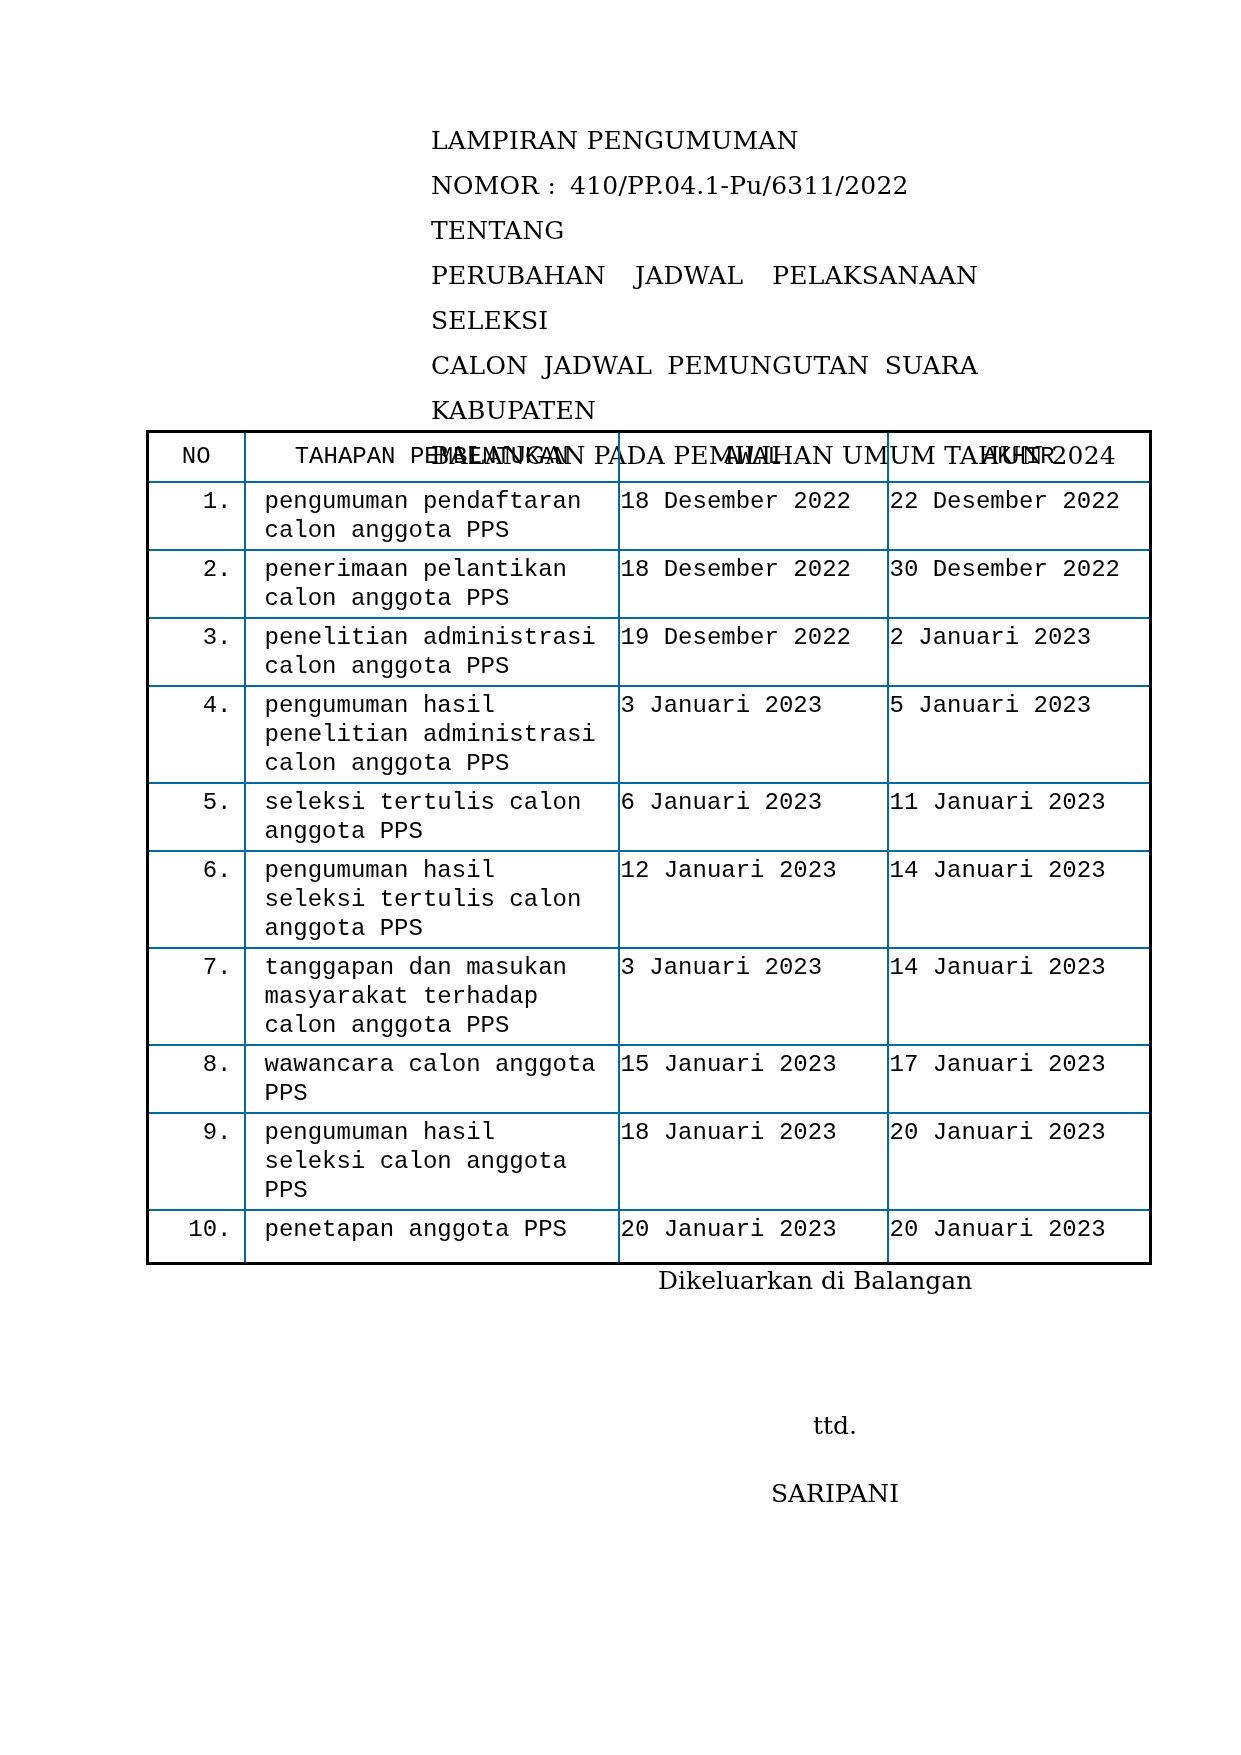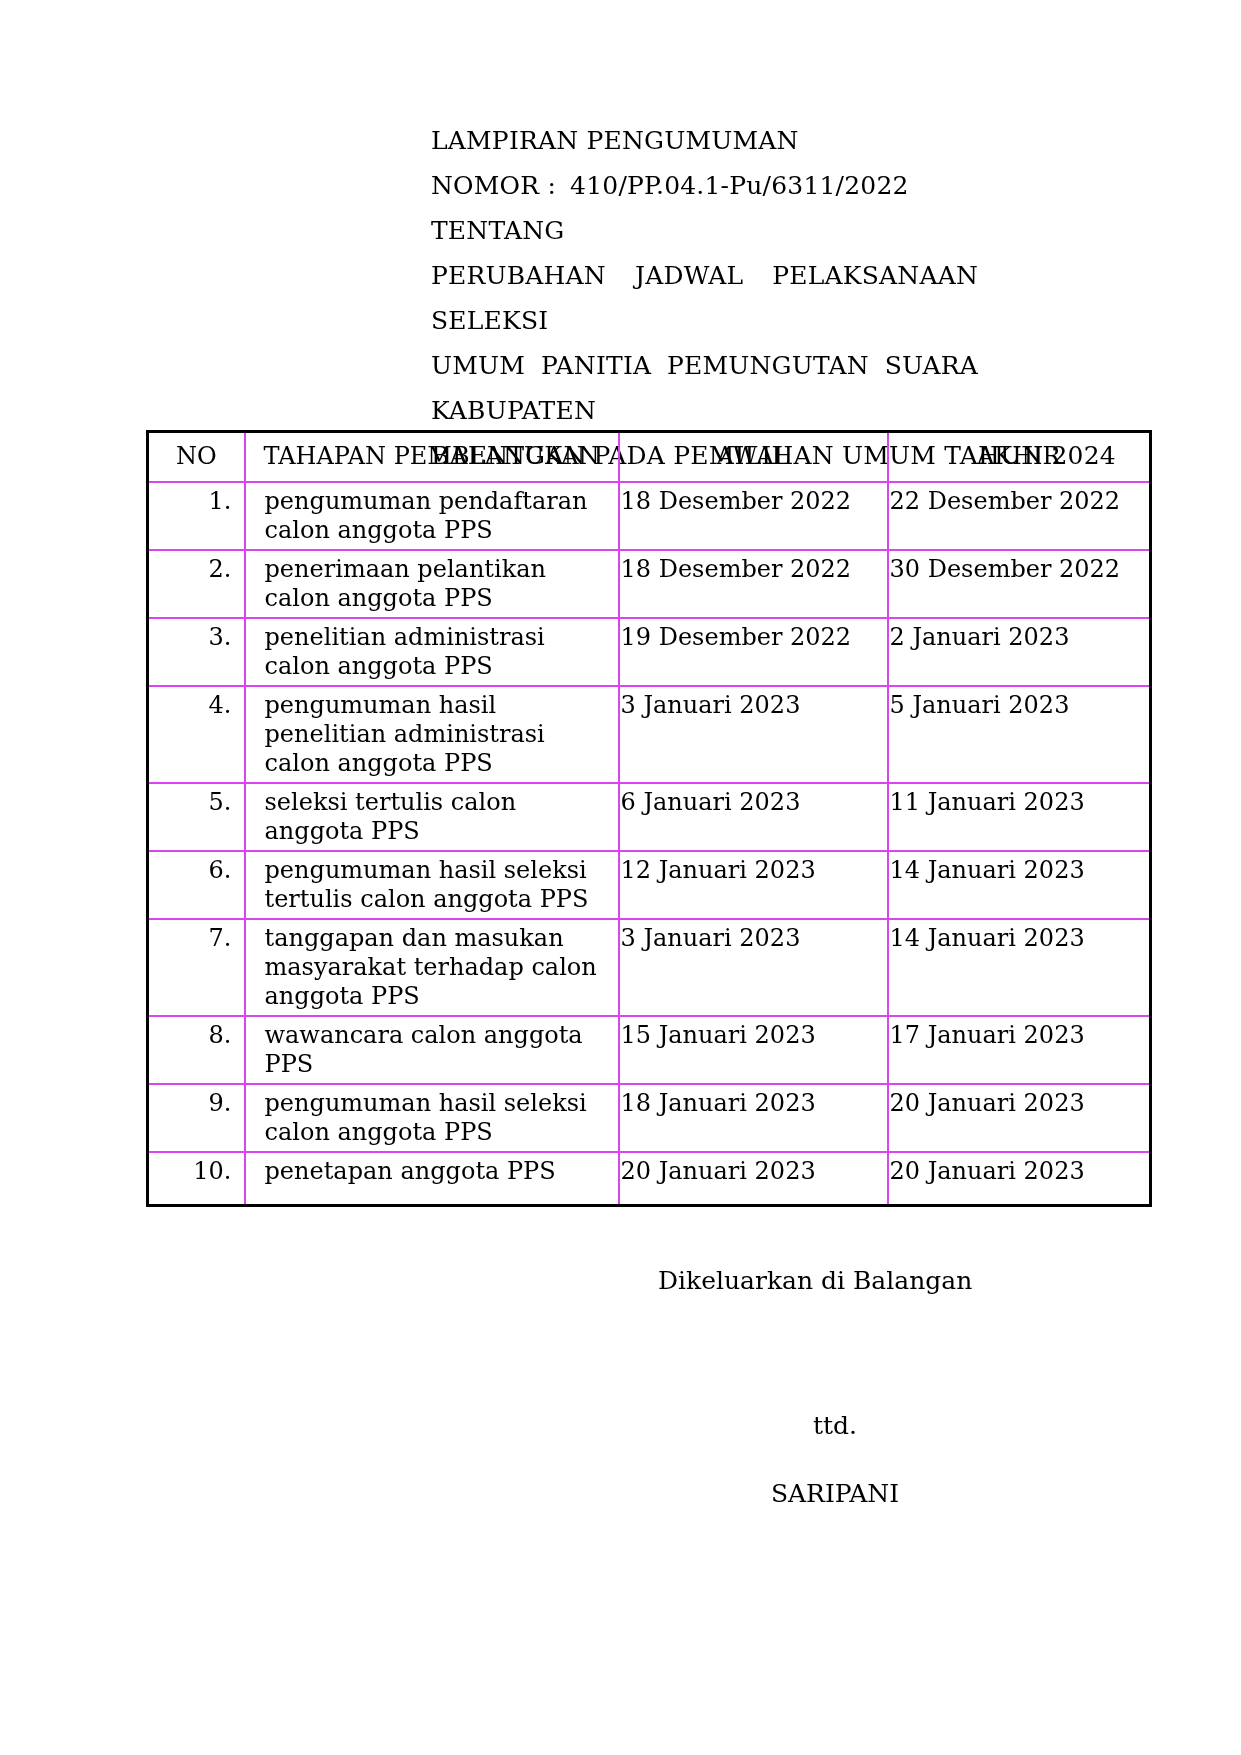"UMUM PANITIA PEMUNGUTAN SUARA KABUPATEN" div.hline { text: UMUM PANITIA -> CALON JADWAL }
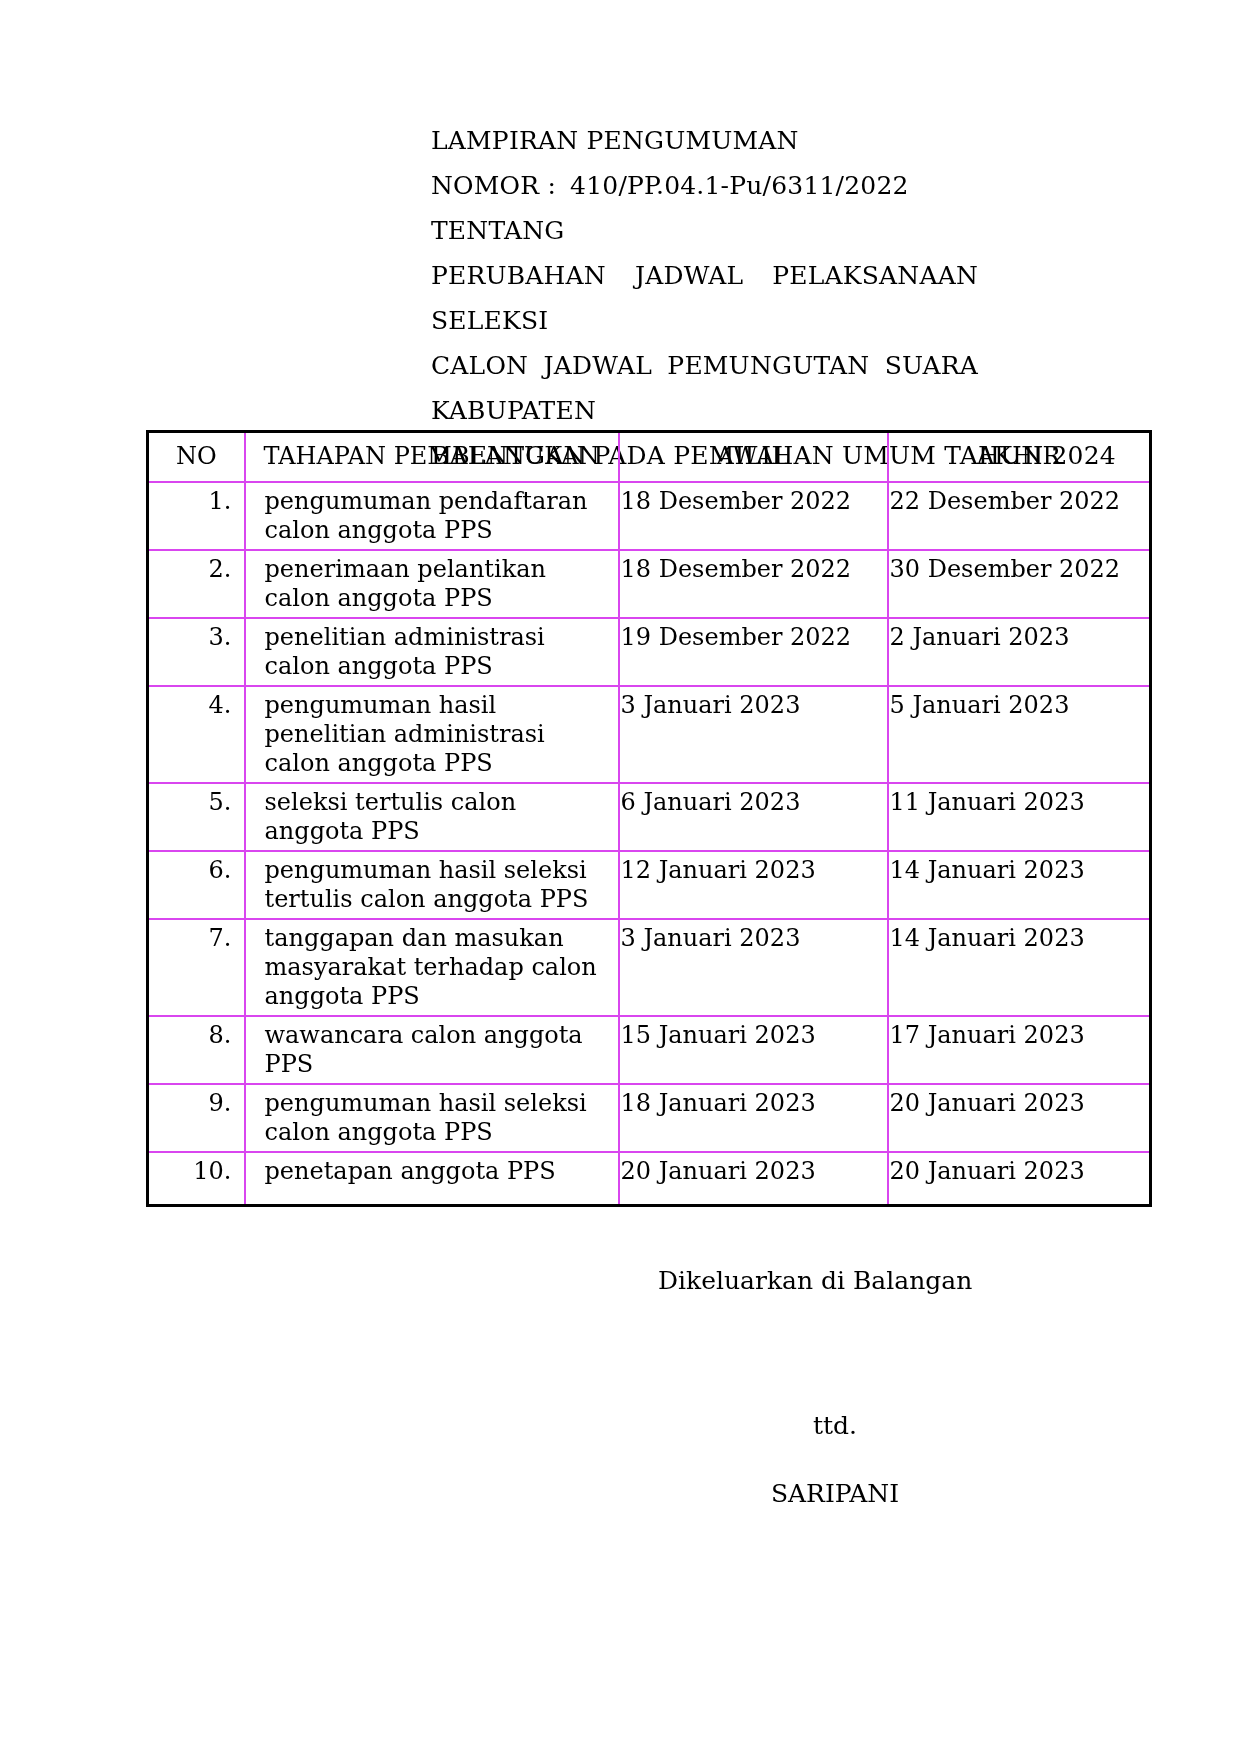"NO" .schedule-table th, .schedule-table td { border: 2px solid #d946ef -> 2px solid #0369a1; font-family: none -> Liberation Mono, monospace }
